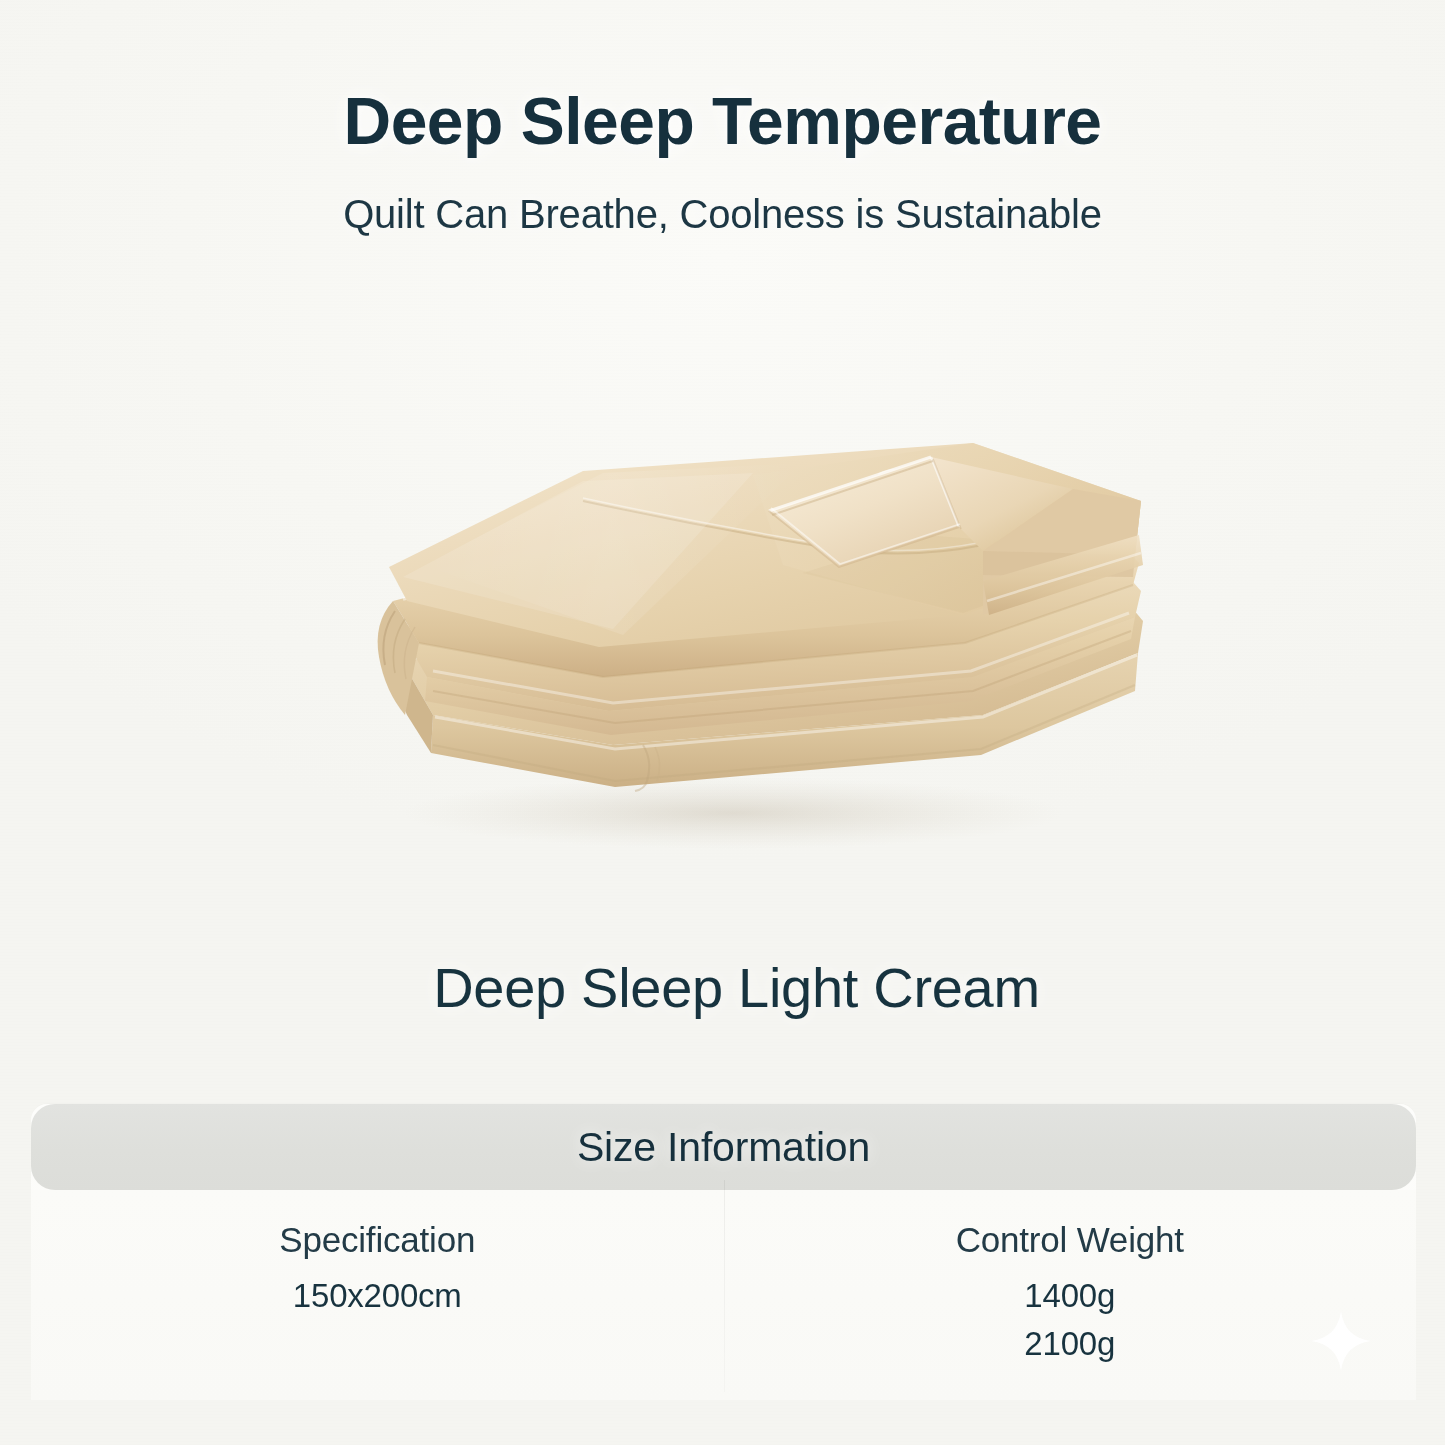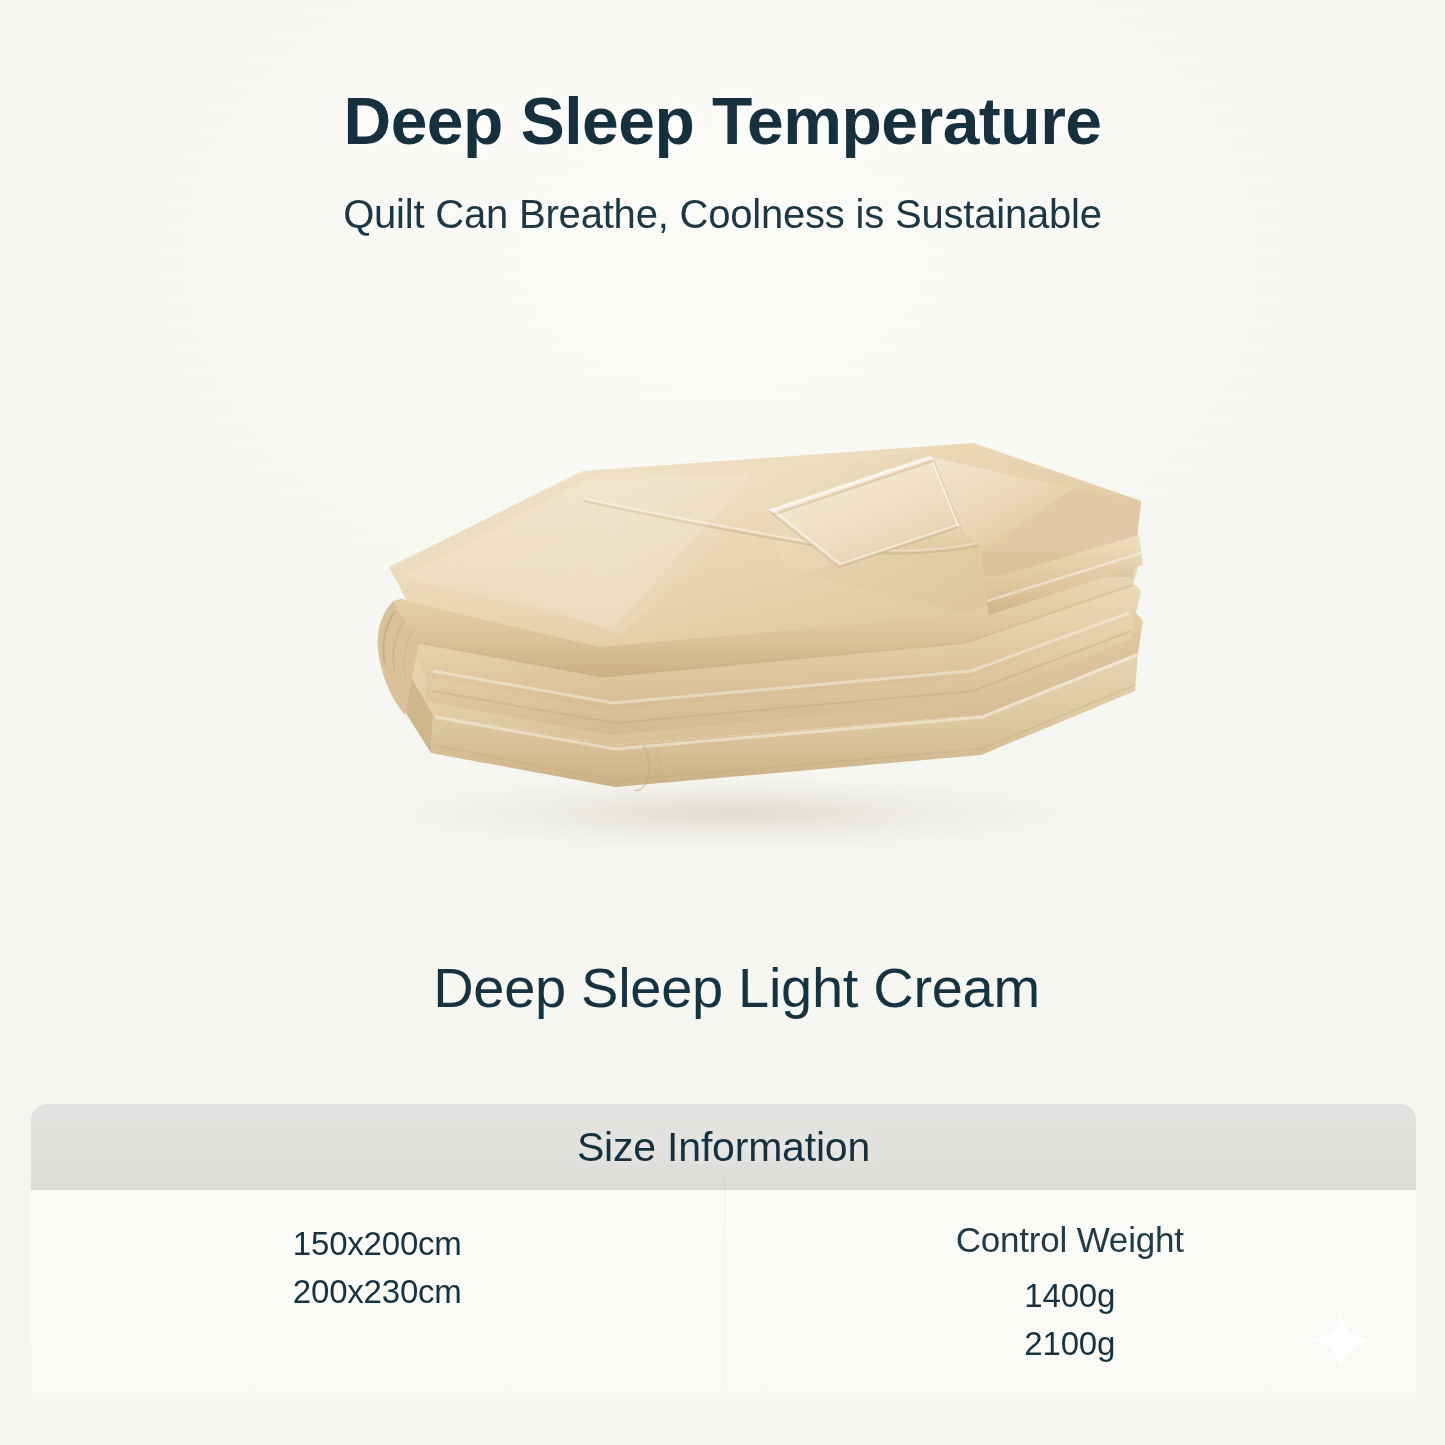"Size Information" .spec-header { border-radius: none -> 24px }
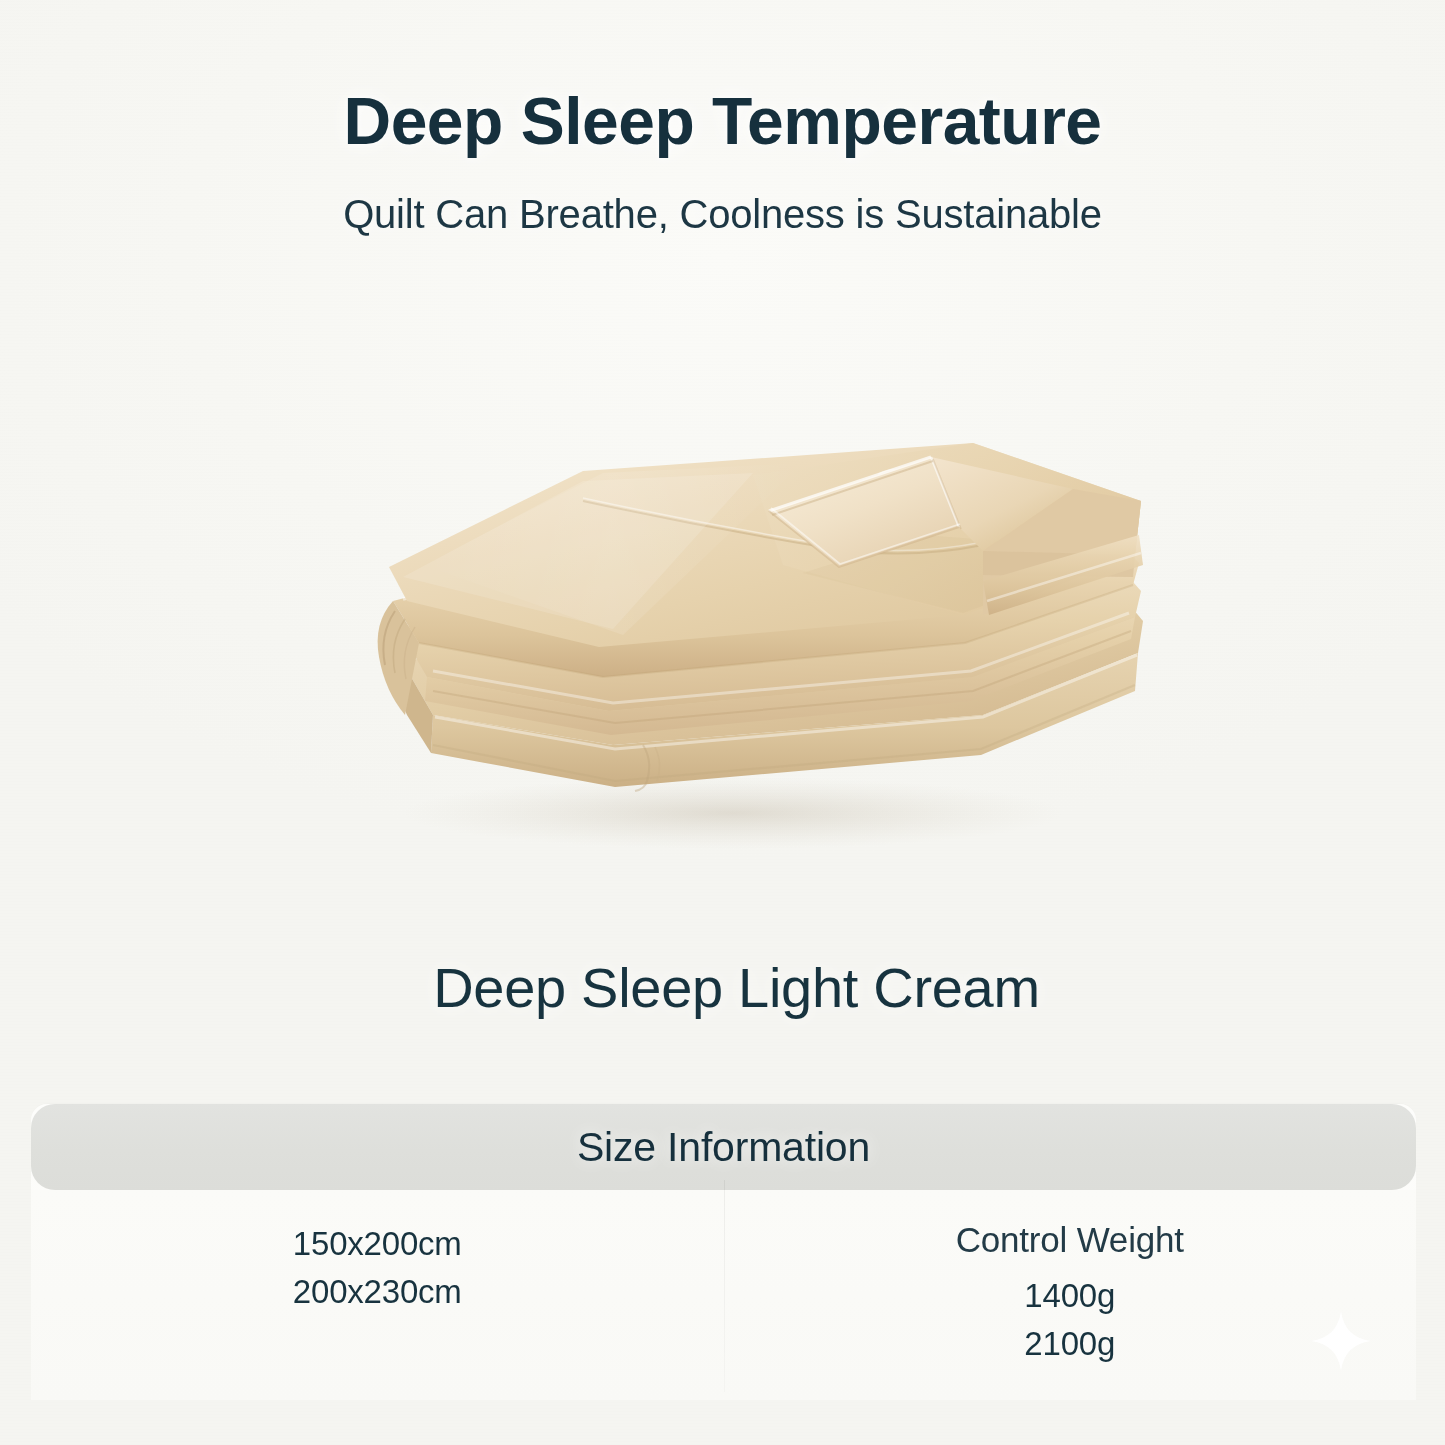"Specification" div.spec-col-head { html: none -> <div>Specification</div> }
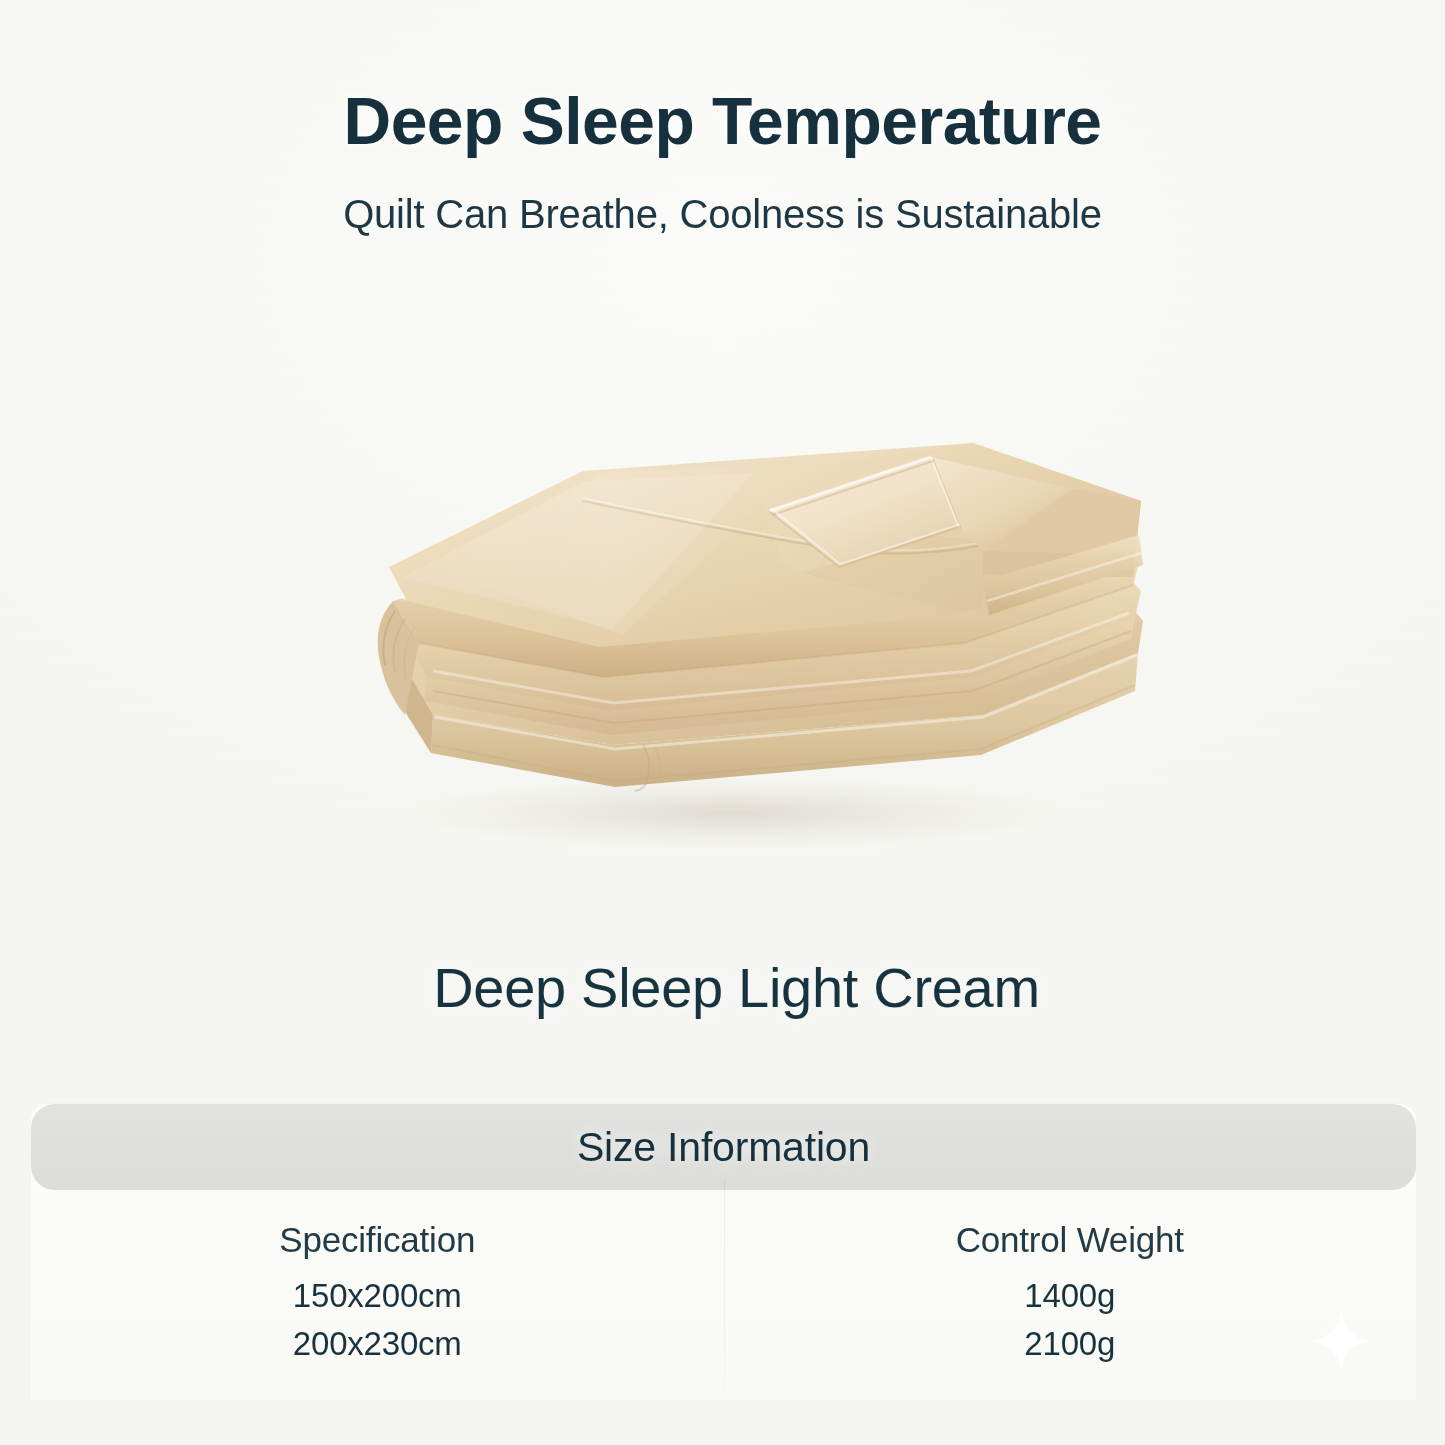"200x230cm" div.spec-val { html: <div>200x230cm</div> -> none }
